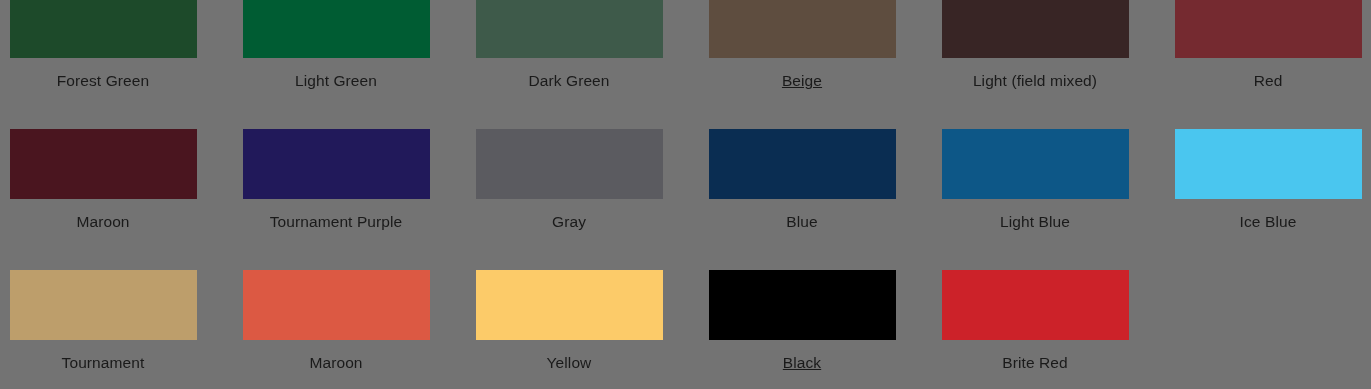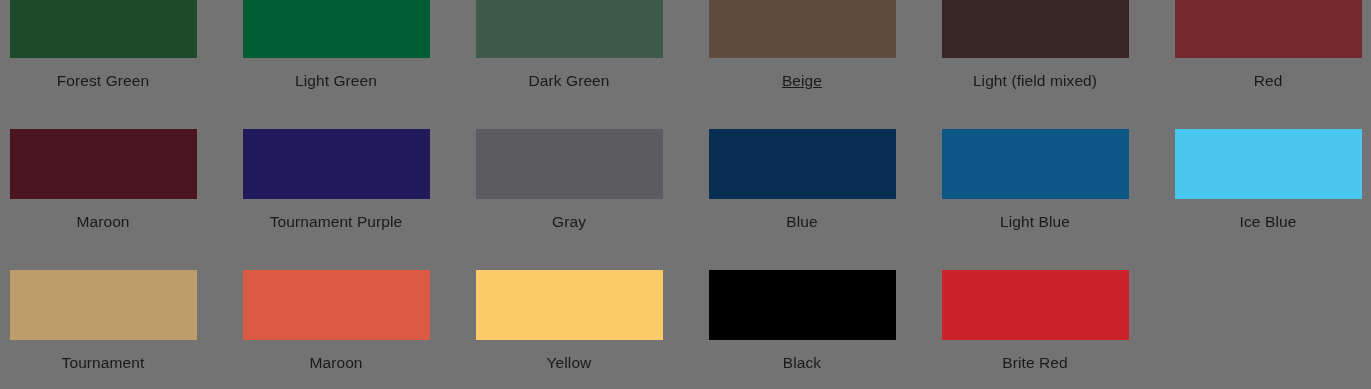"Black" div.swatch-label { text-decoration: none -> underline }
